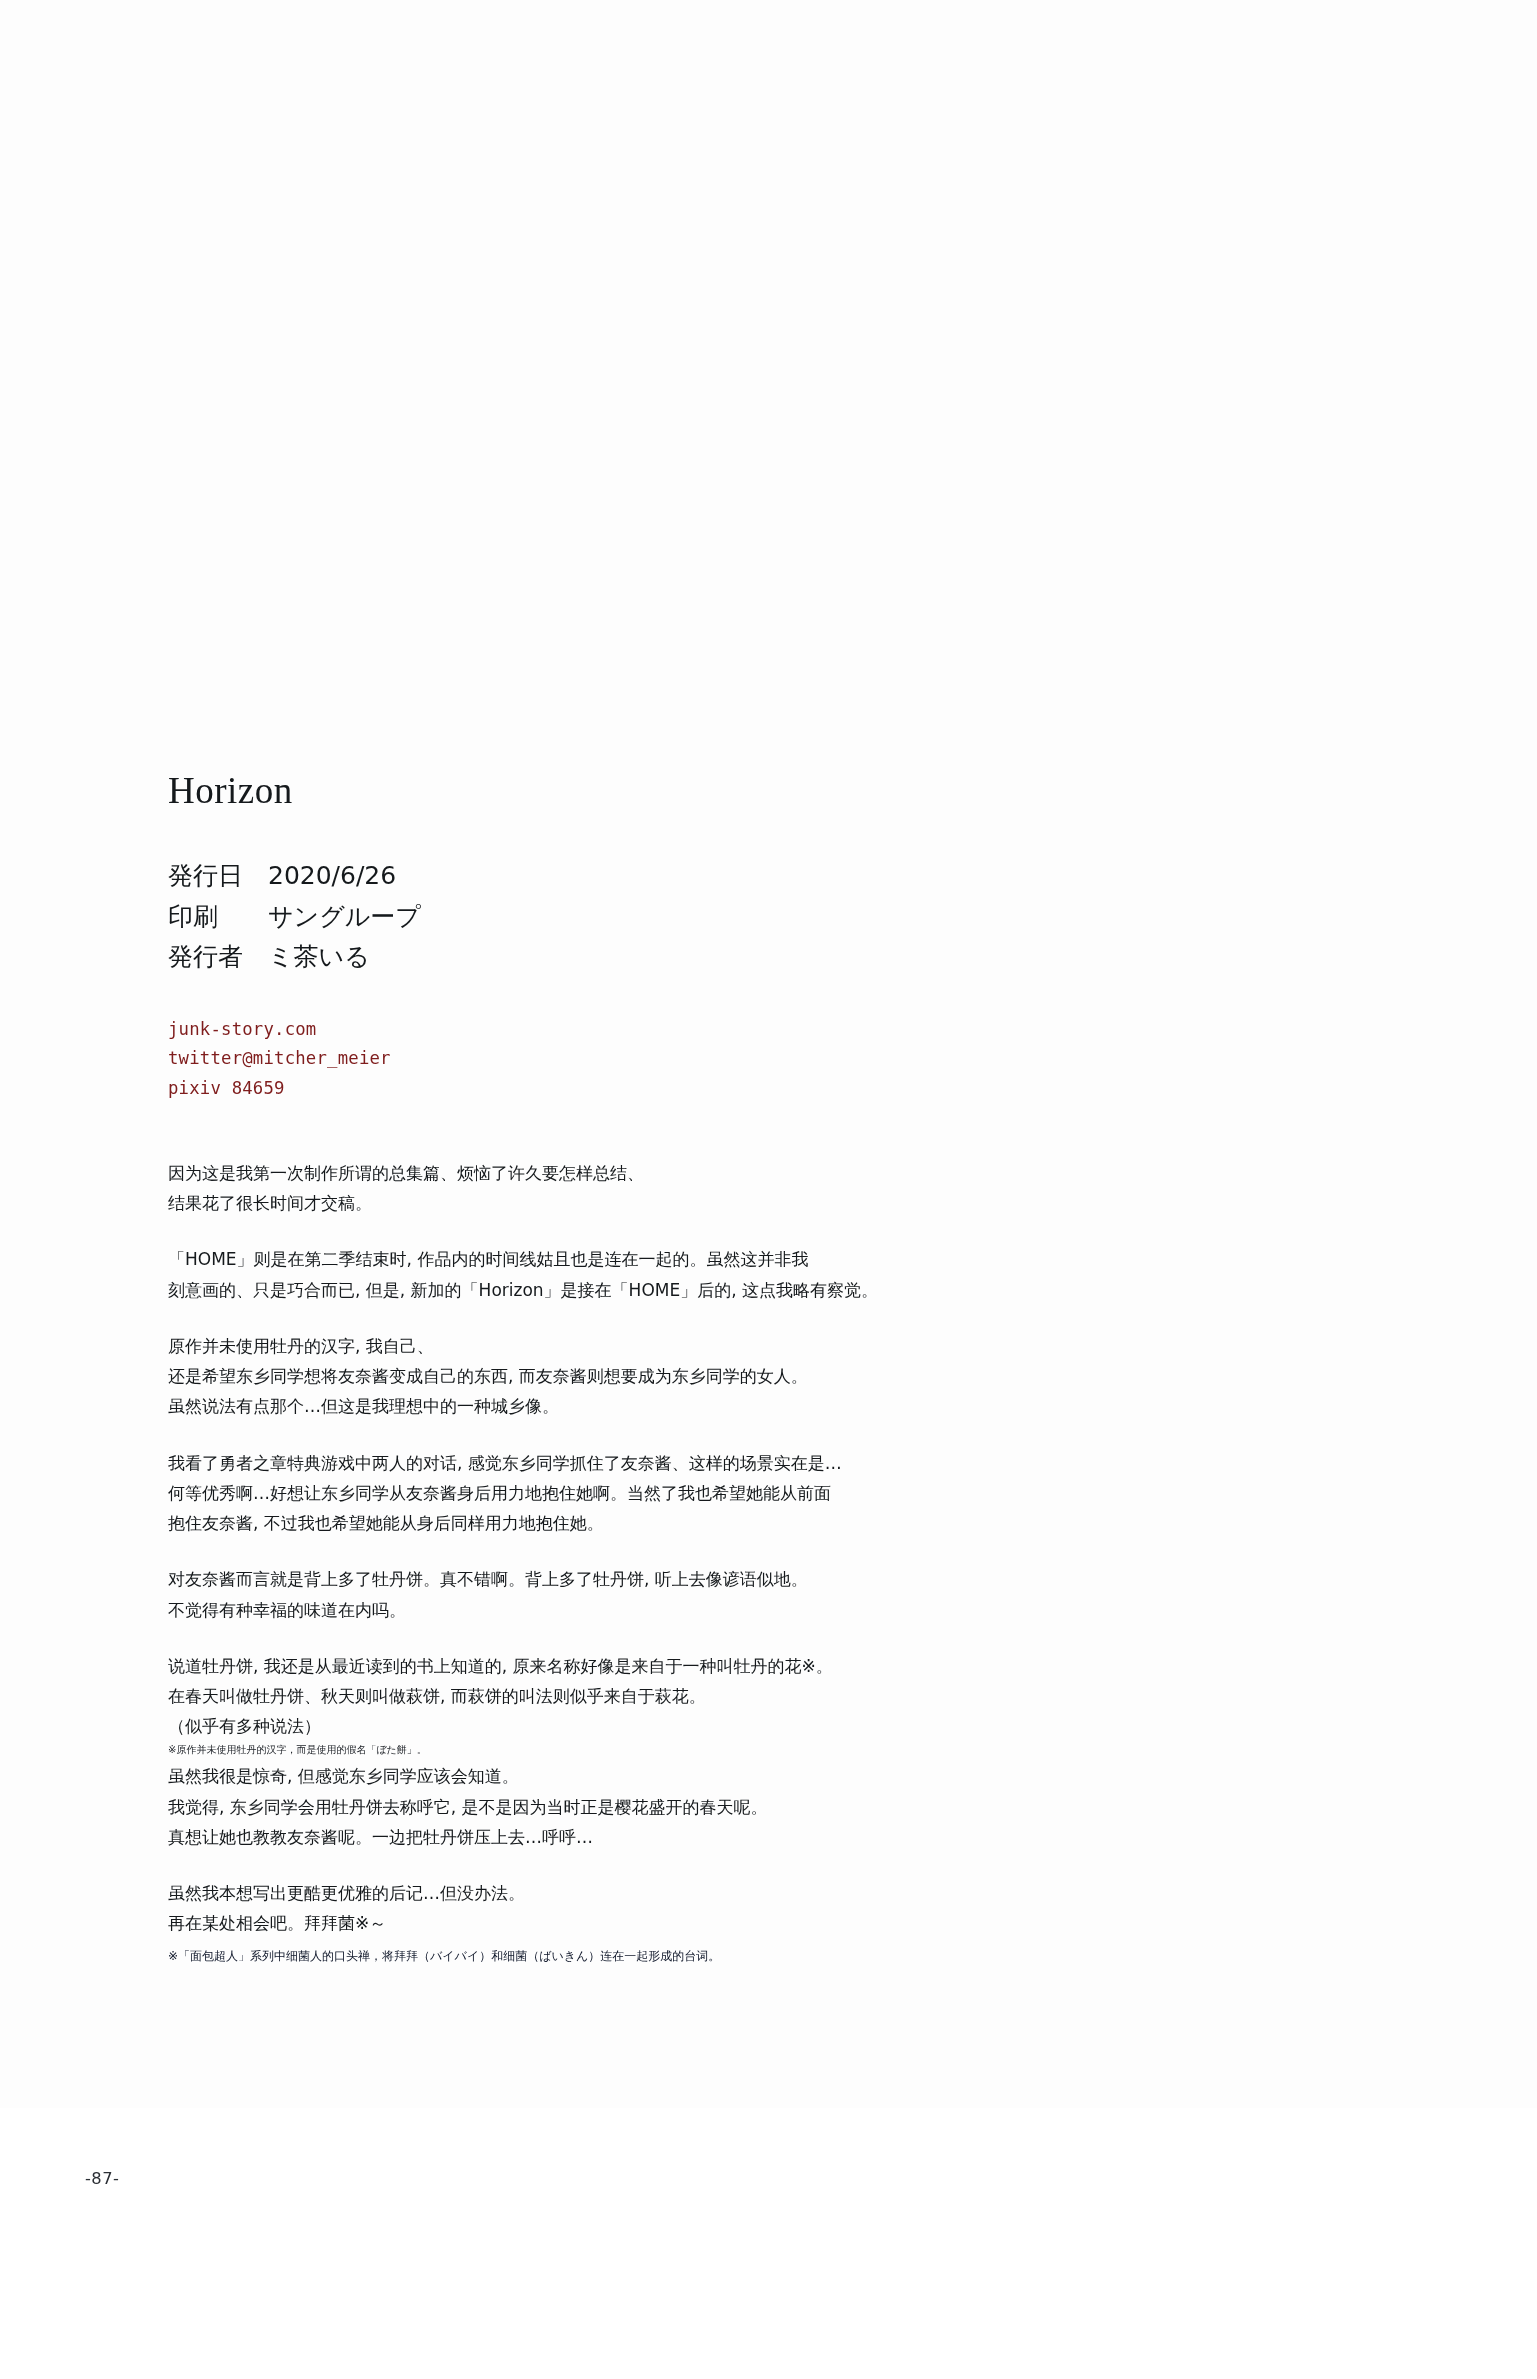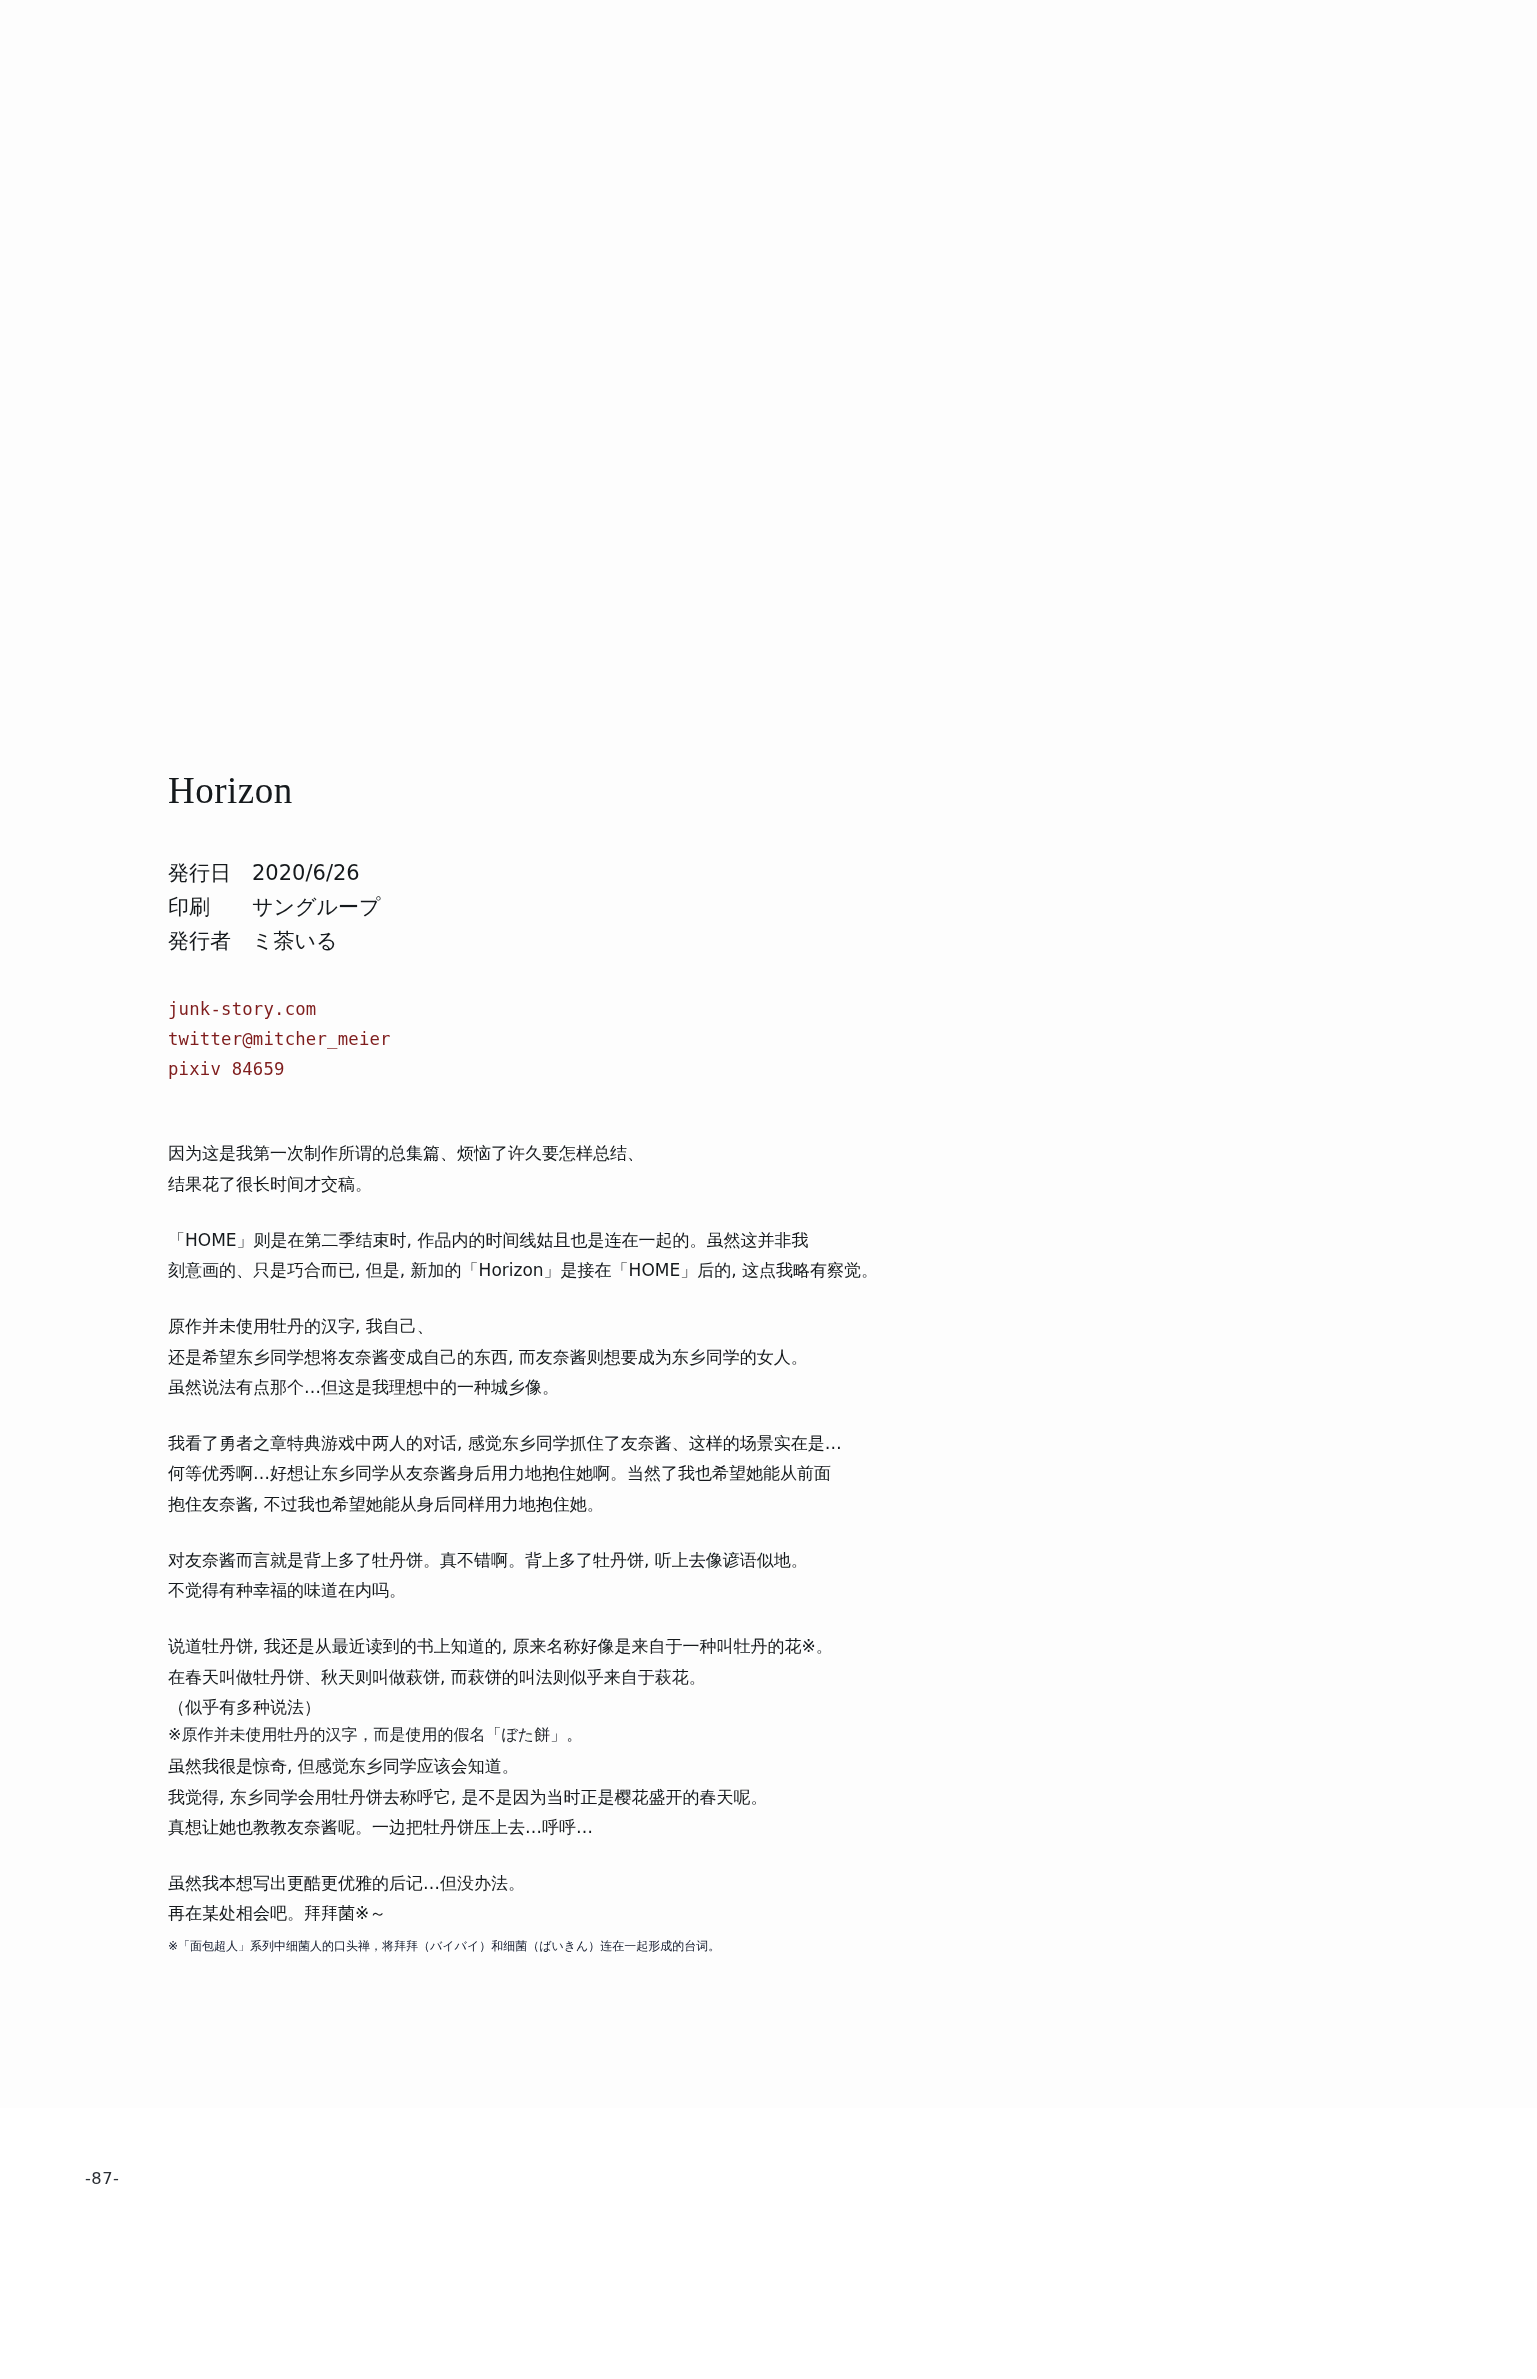"発行日 2020/6/26" .pub-block { font-size: 21px -> 25px }
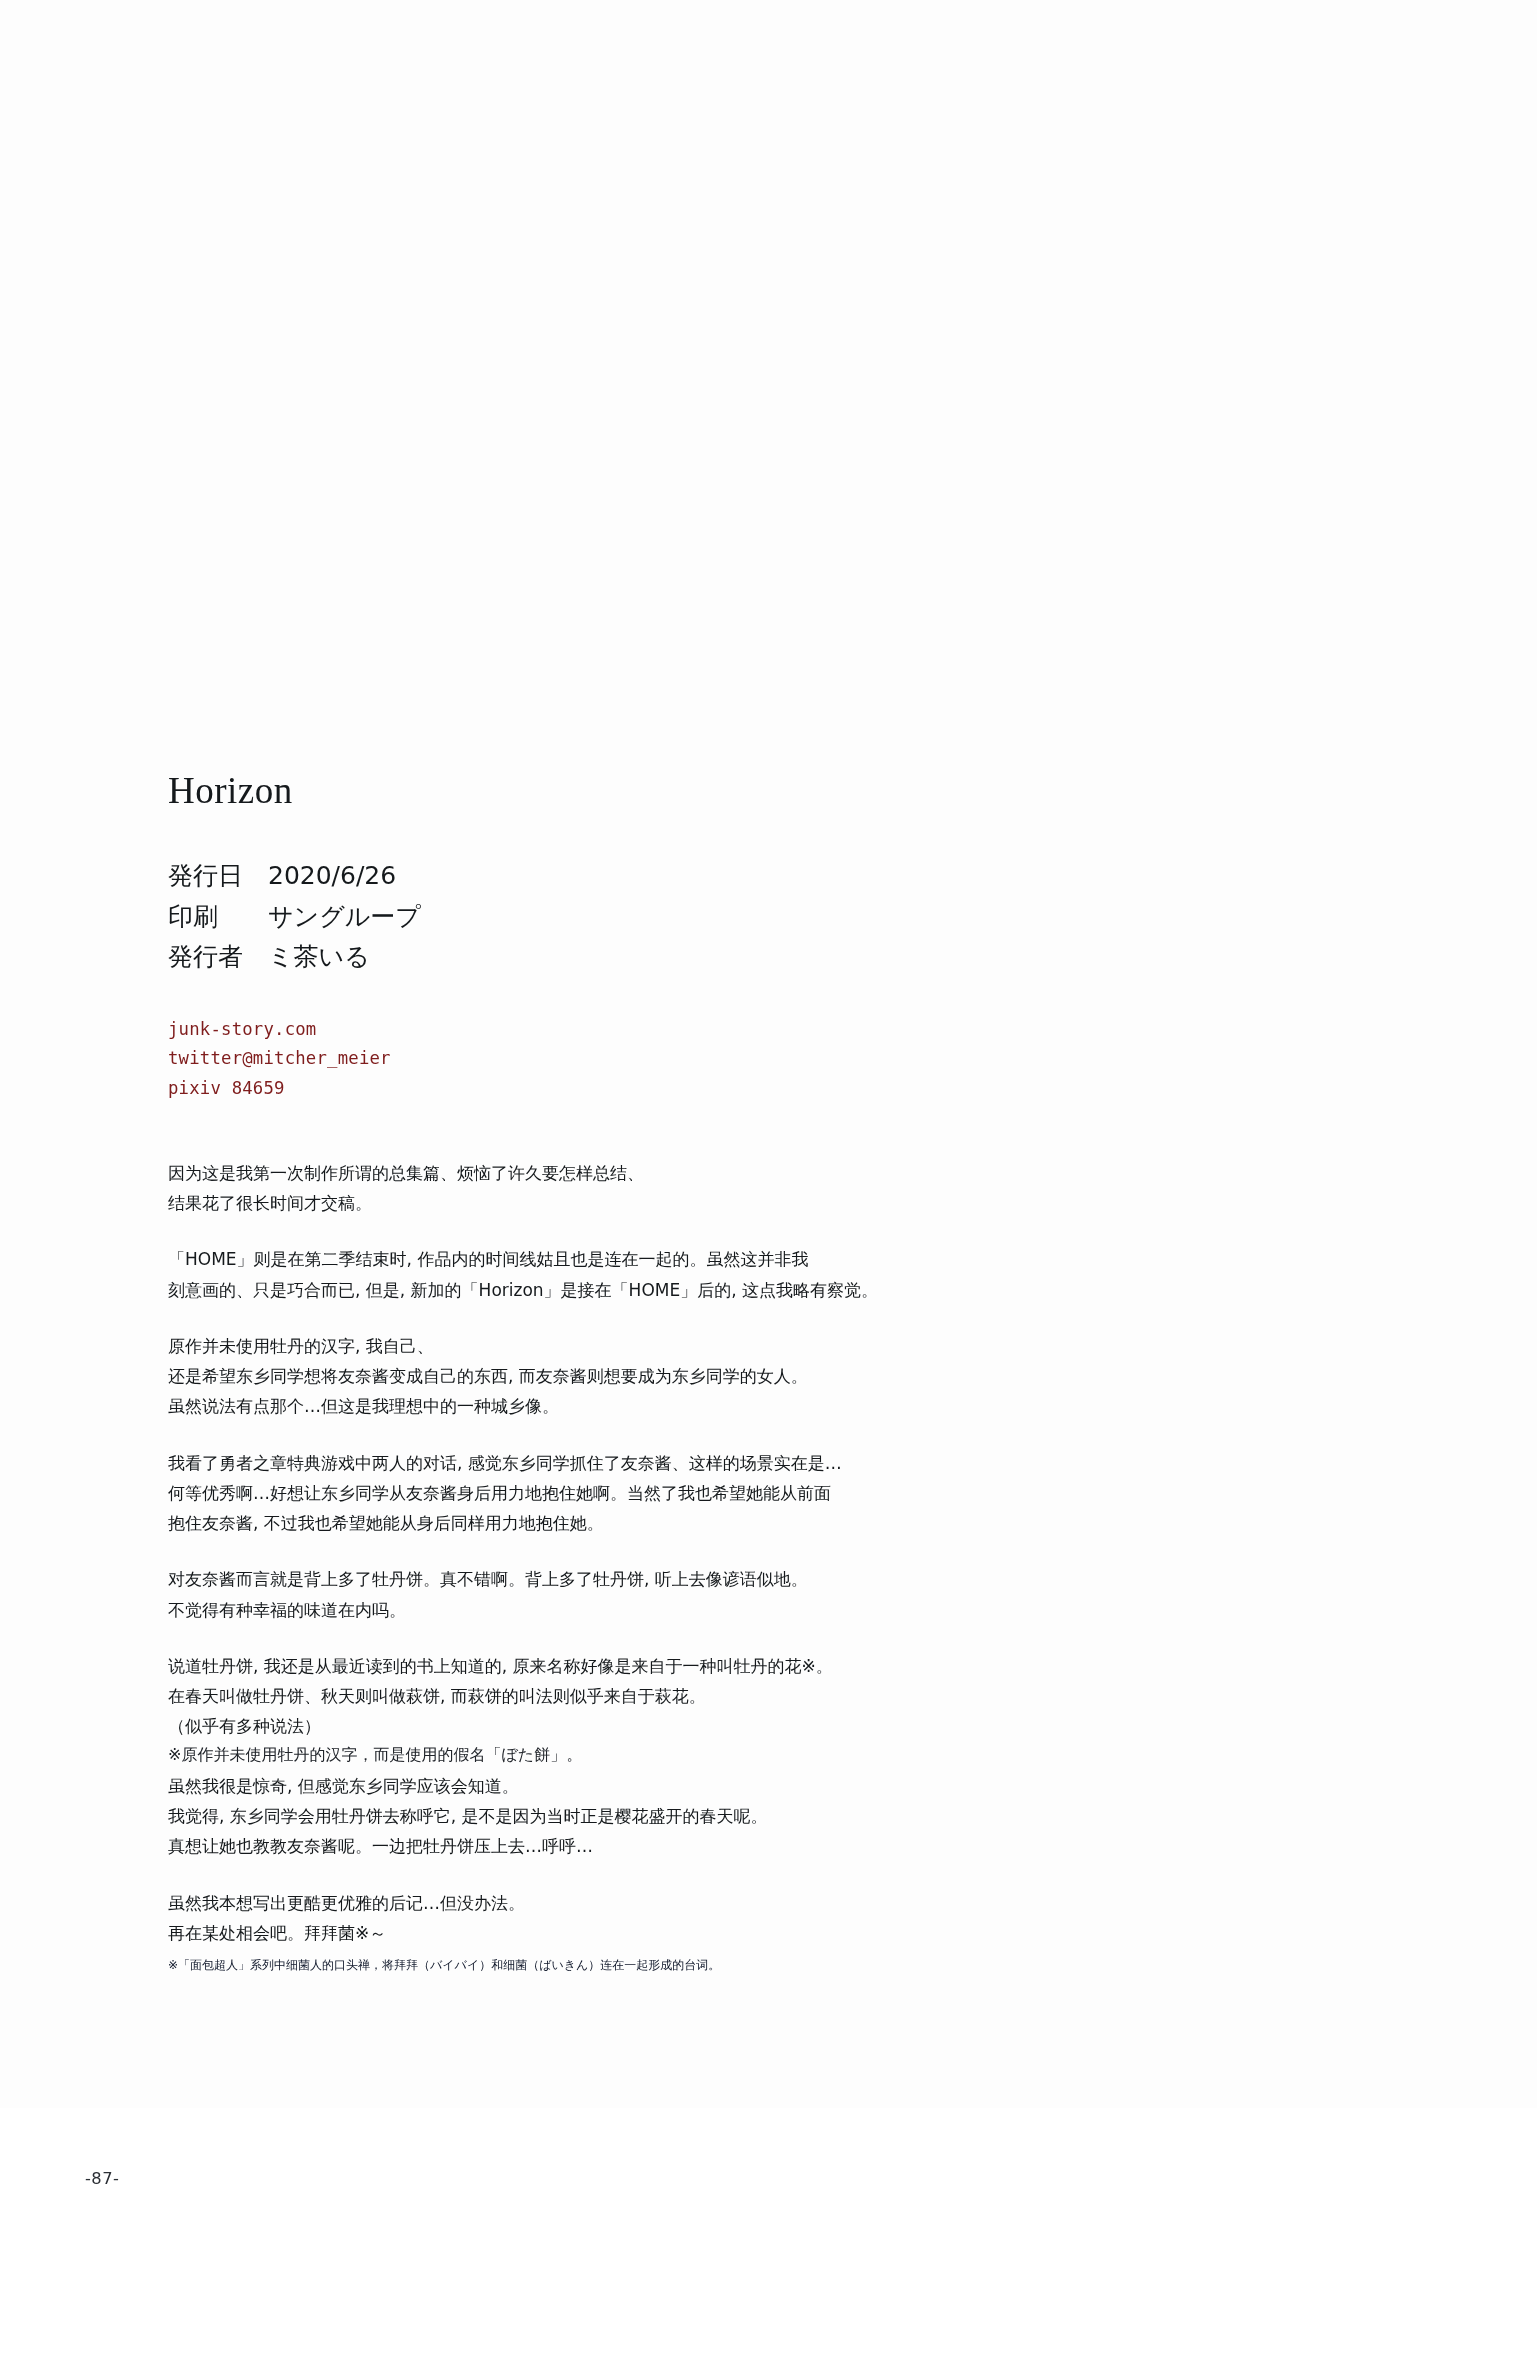"※原作并未使用牡丹的汉字，而是使用的假名「ぼた餅」。" .note { font-size: 16px -> 10px }
